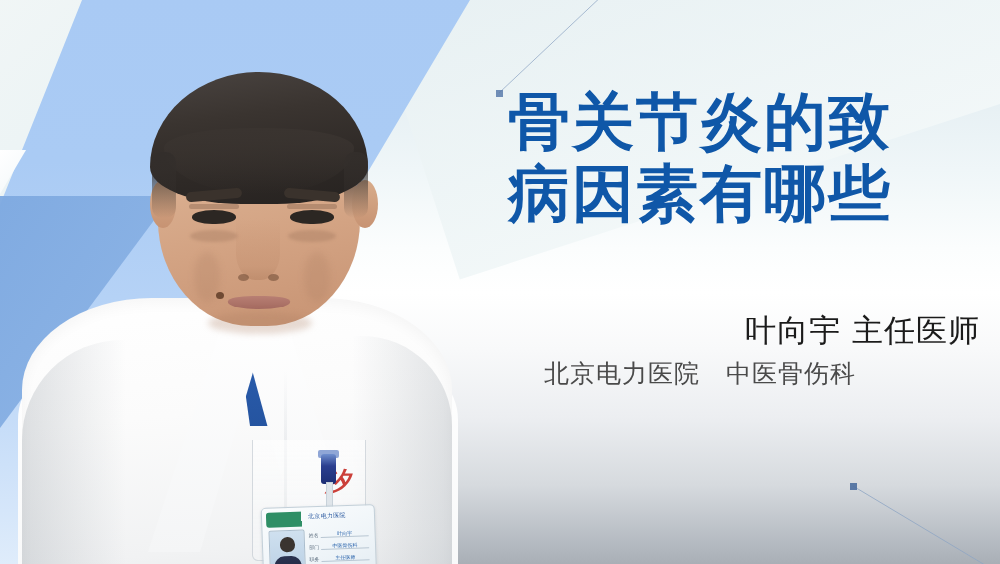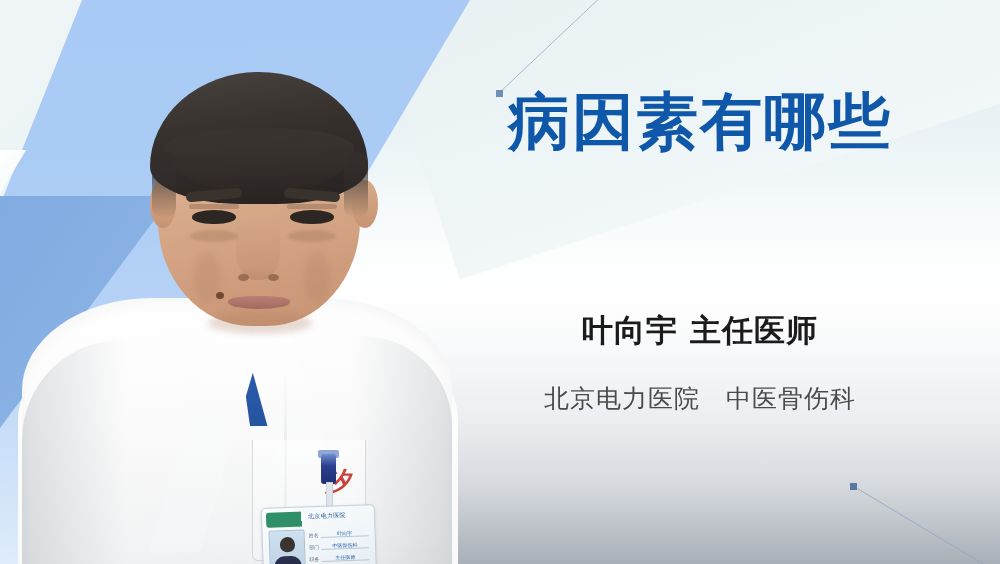"病因素有哪些" div.title-line { text: 病因素有哪些 -> 骨关节炎的致 }
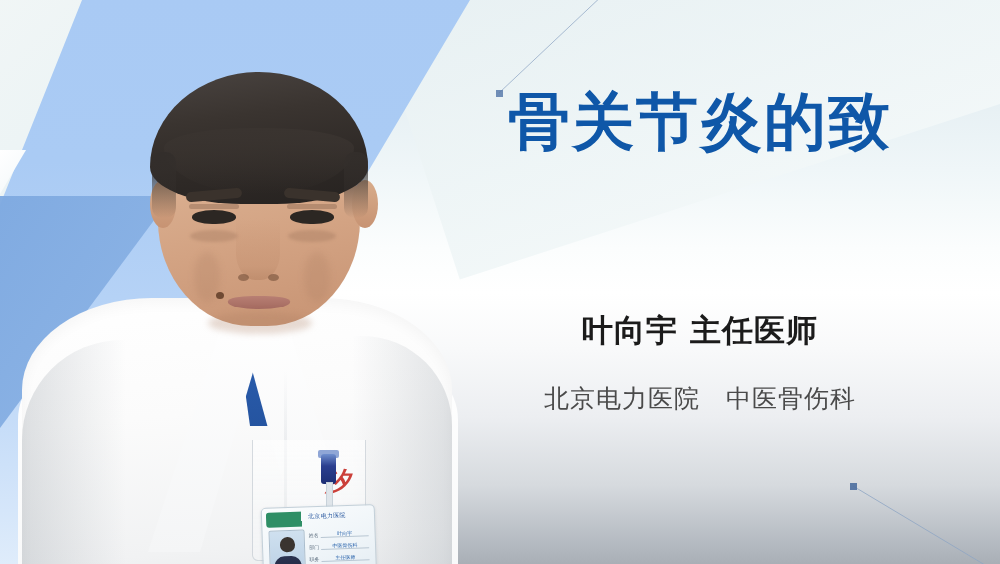"病因素有哪些" div.title-line { html: none -> <div>病因素有哪些</div> }
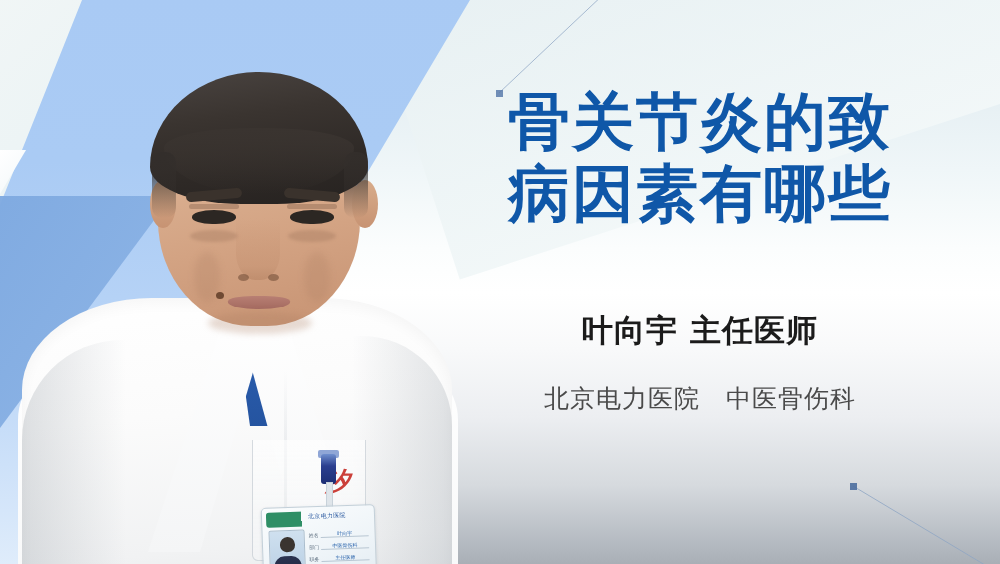"叶向宇 主任医师" .doctor-name { font-weight: 700 -> 400; text-align: none -> right }
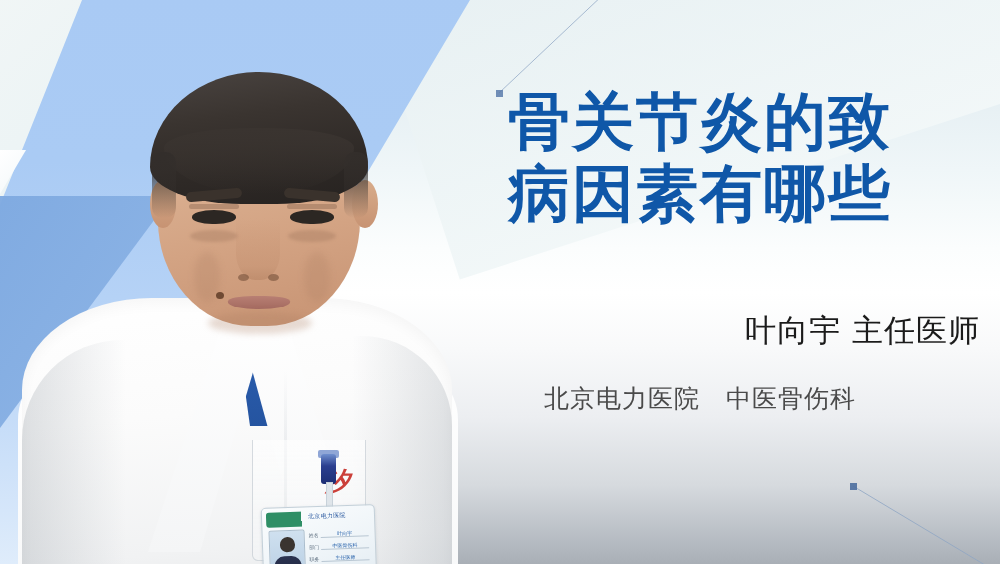"北京电力医院 中医骨伤科" .doctor-affil { margin-top: 30px -> 5px }
